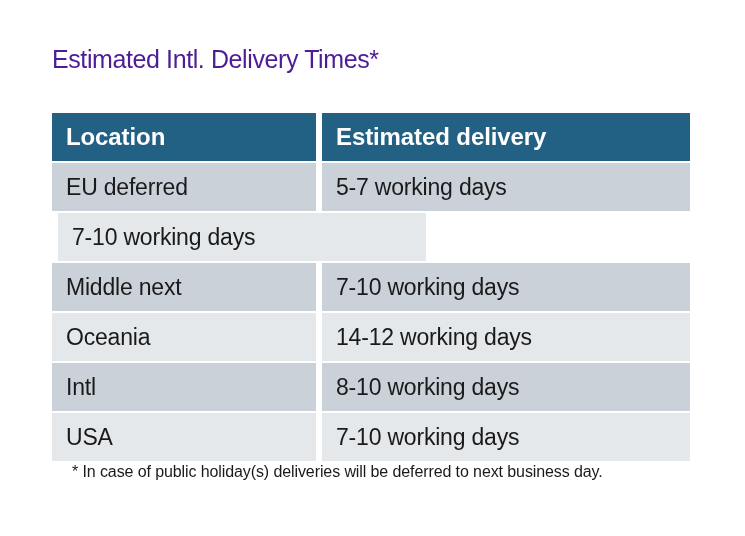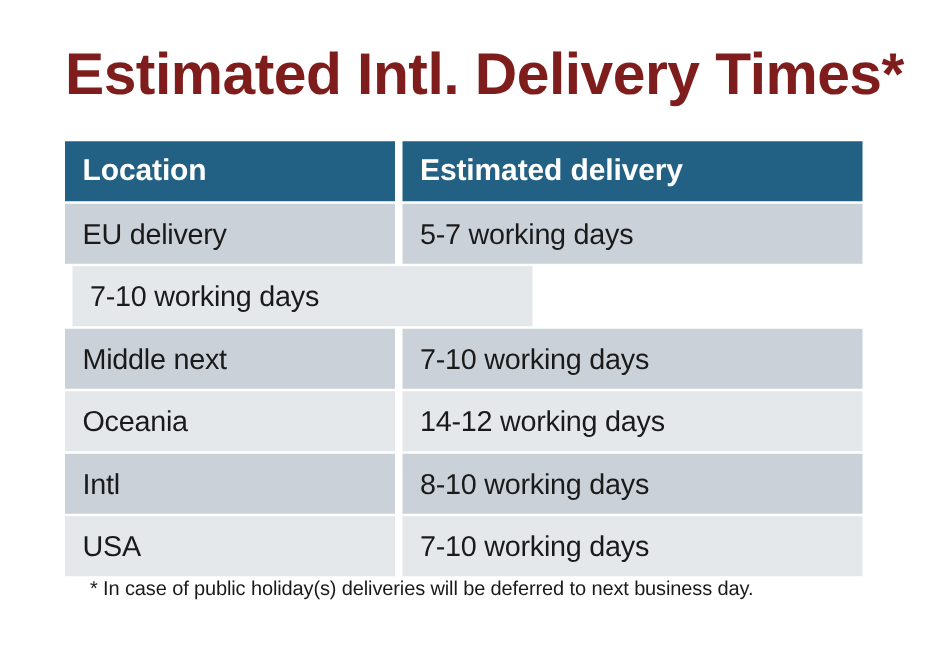"Estimated Intl. Delivery Times*" .title { color: #7f1d1d -> #4c1d95; font-size: 47px -> 25px; font-weight: 700 -> 400 }
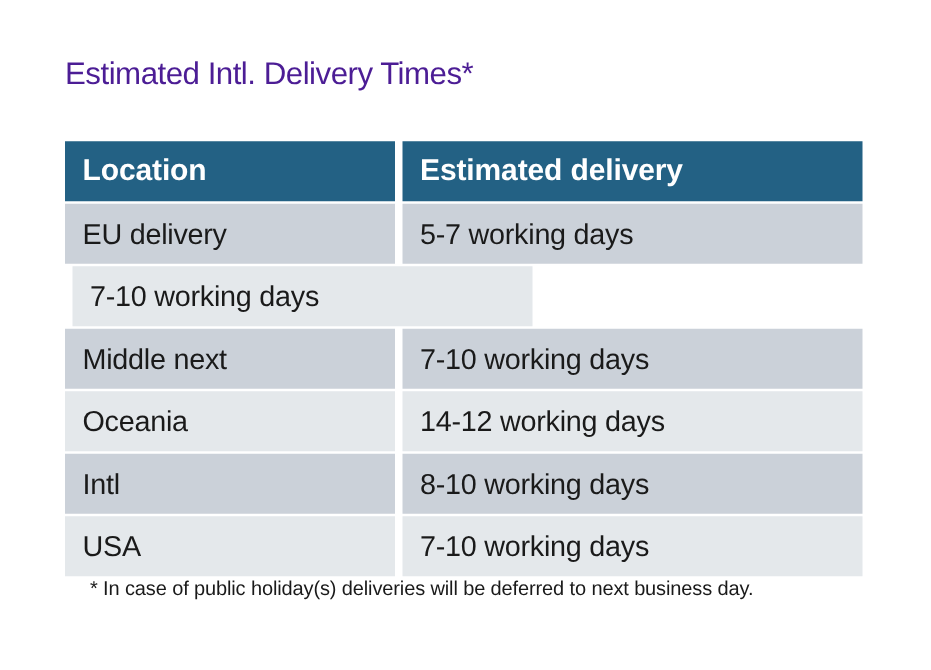"EU delivery" div.cell { text: delivery -> deferred }
